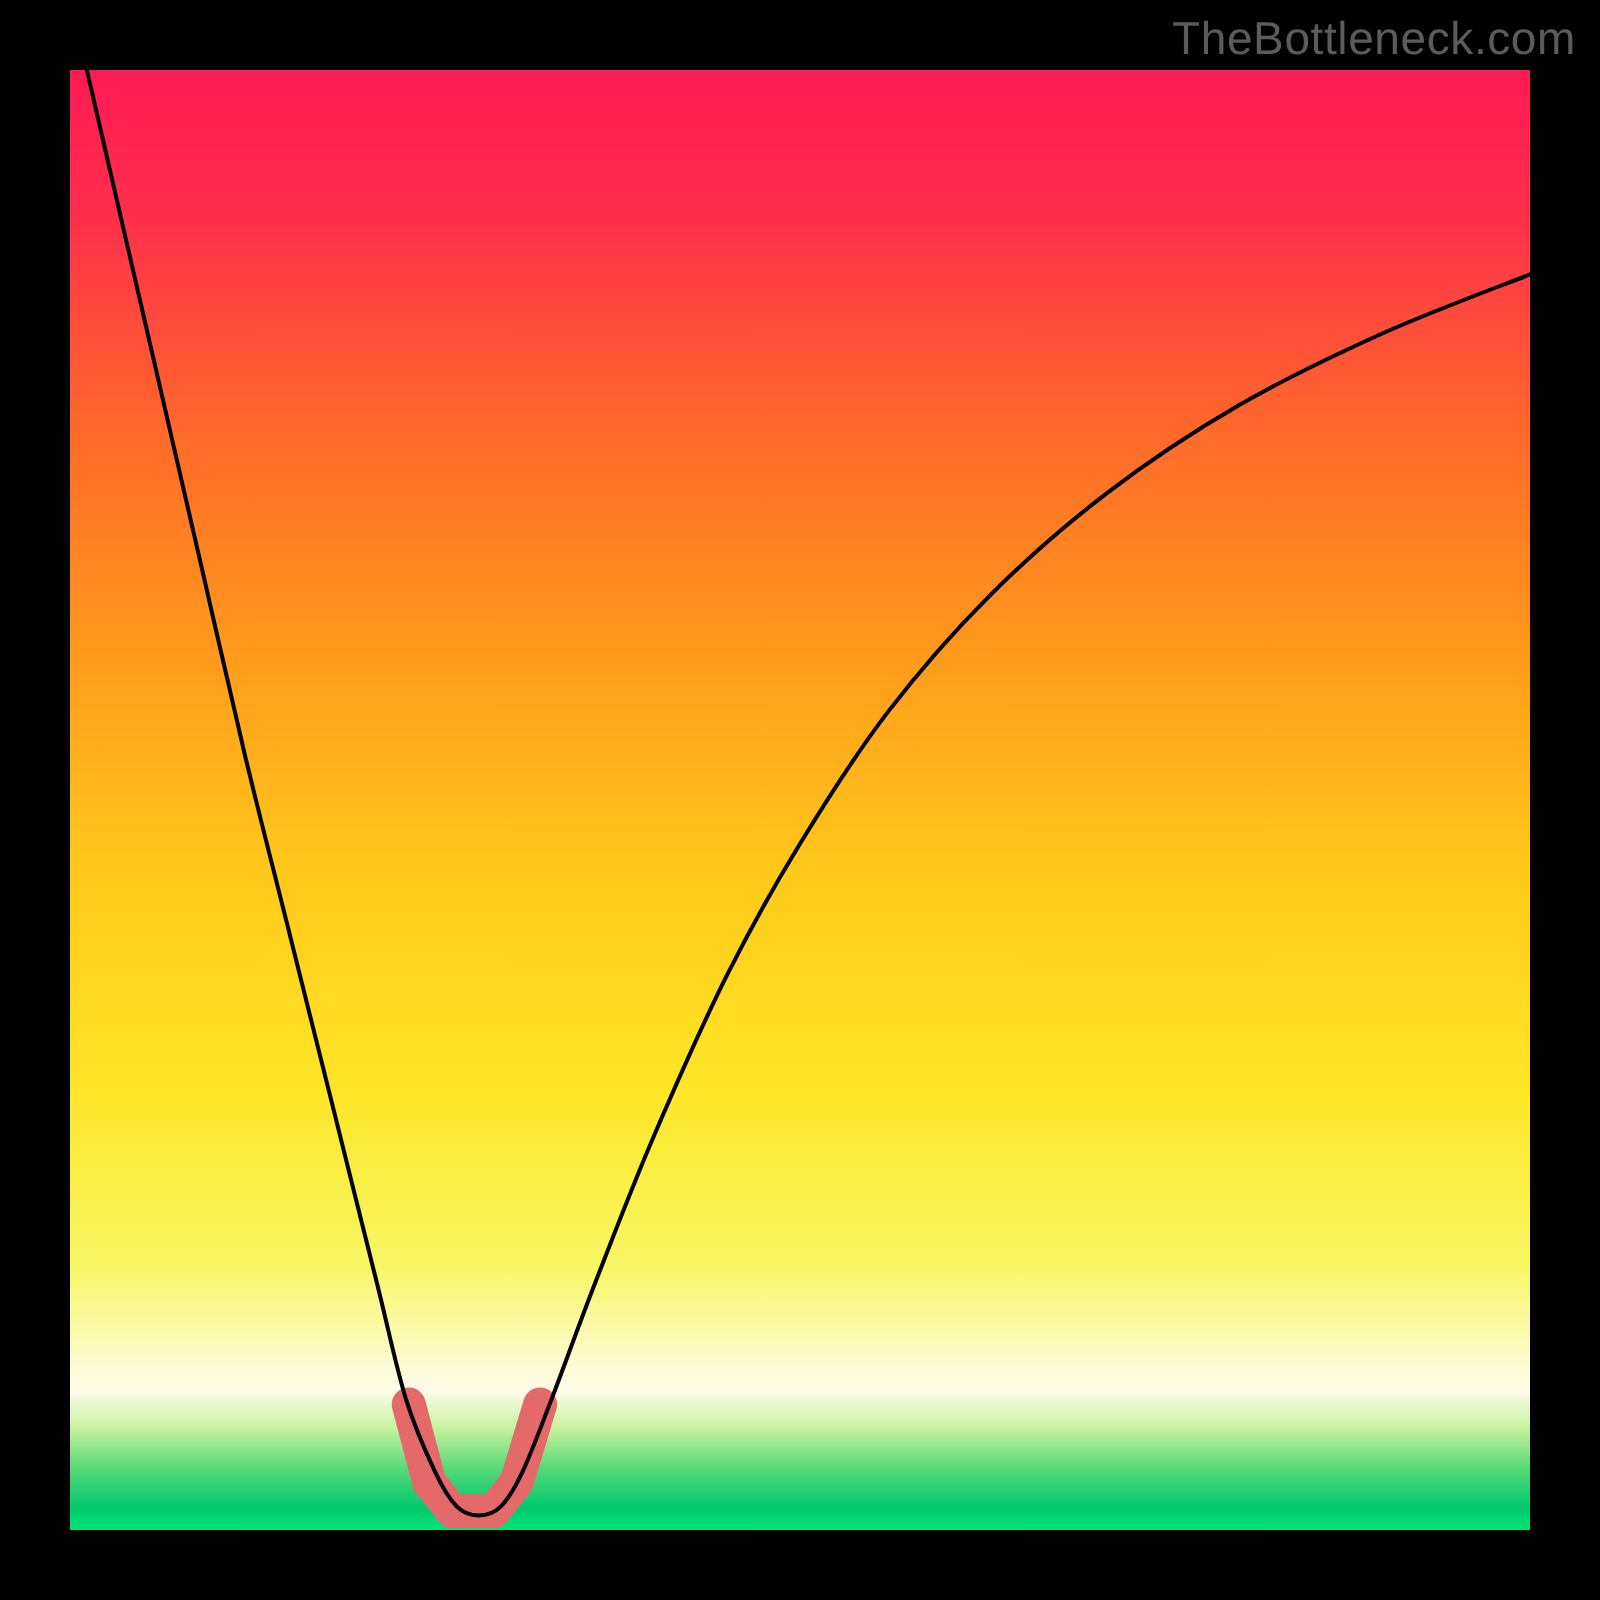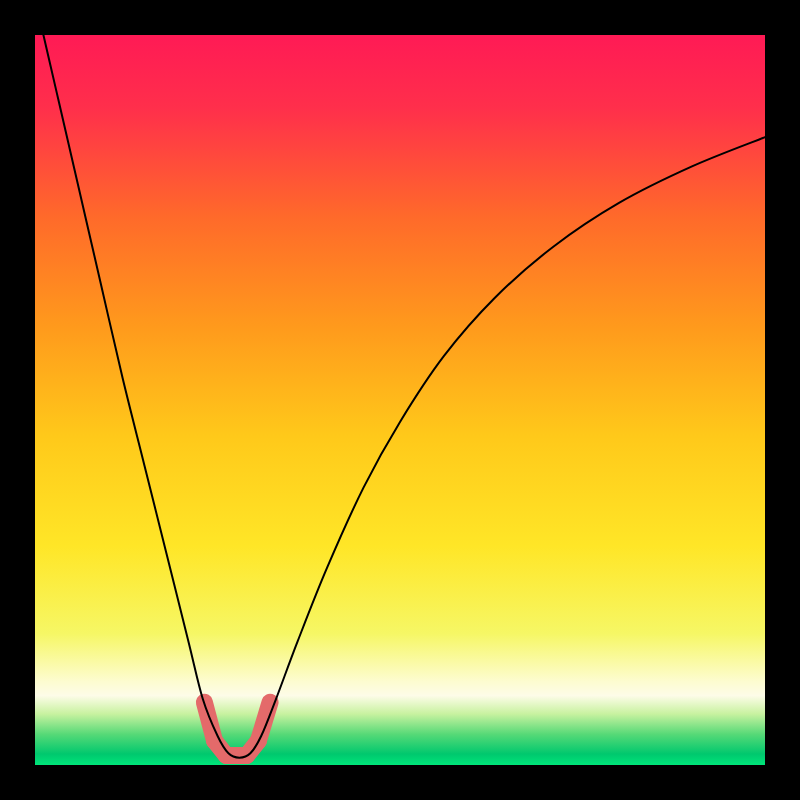"TheBottleneck.com" div.watermark { html: none -> <div>TheBottleneck.com</div> }
